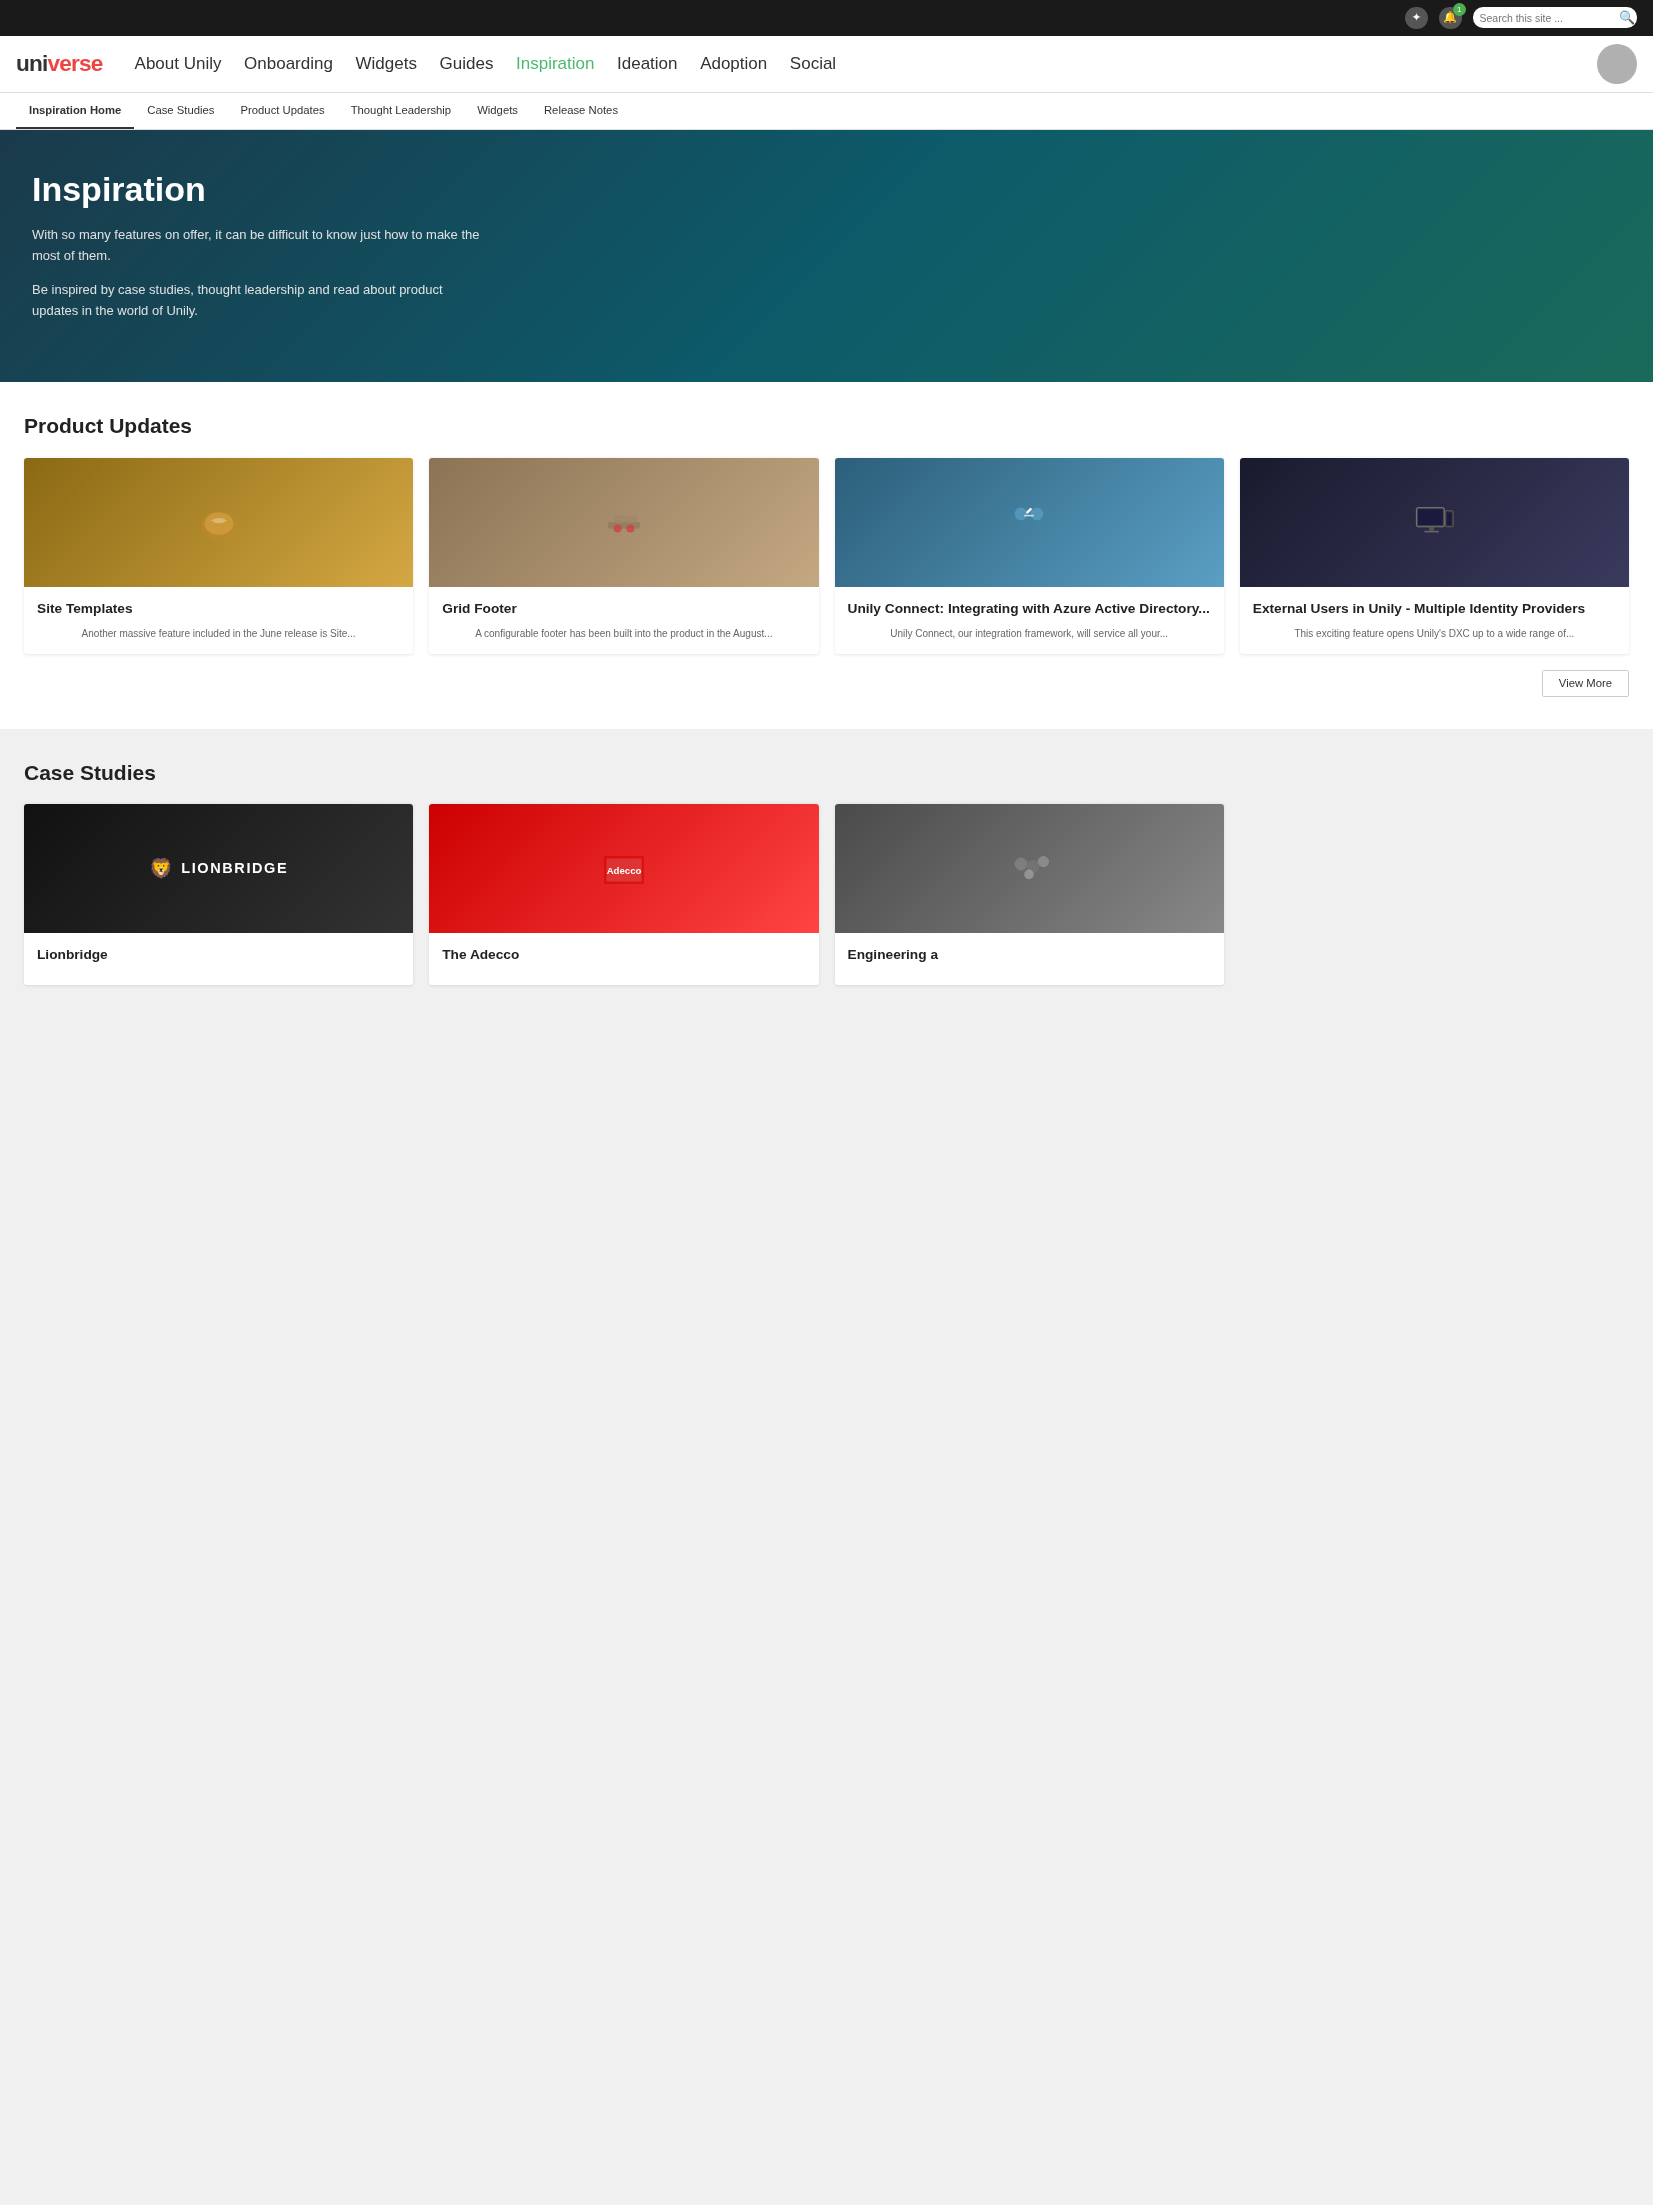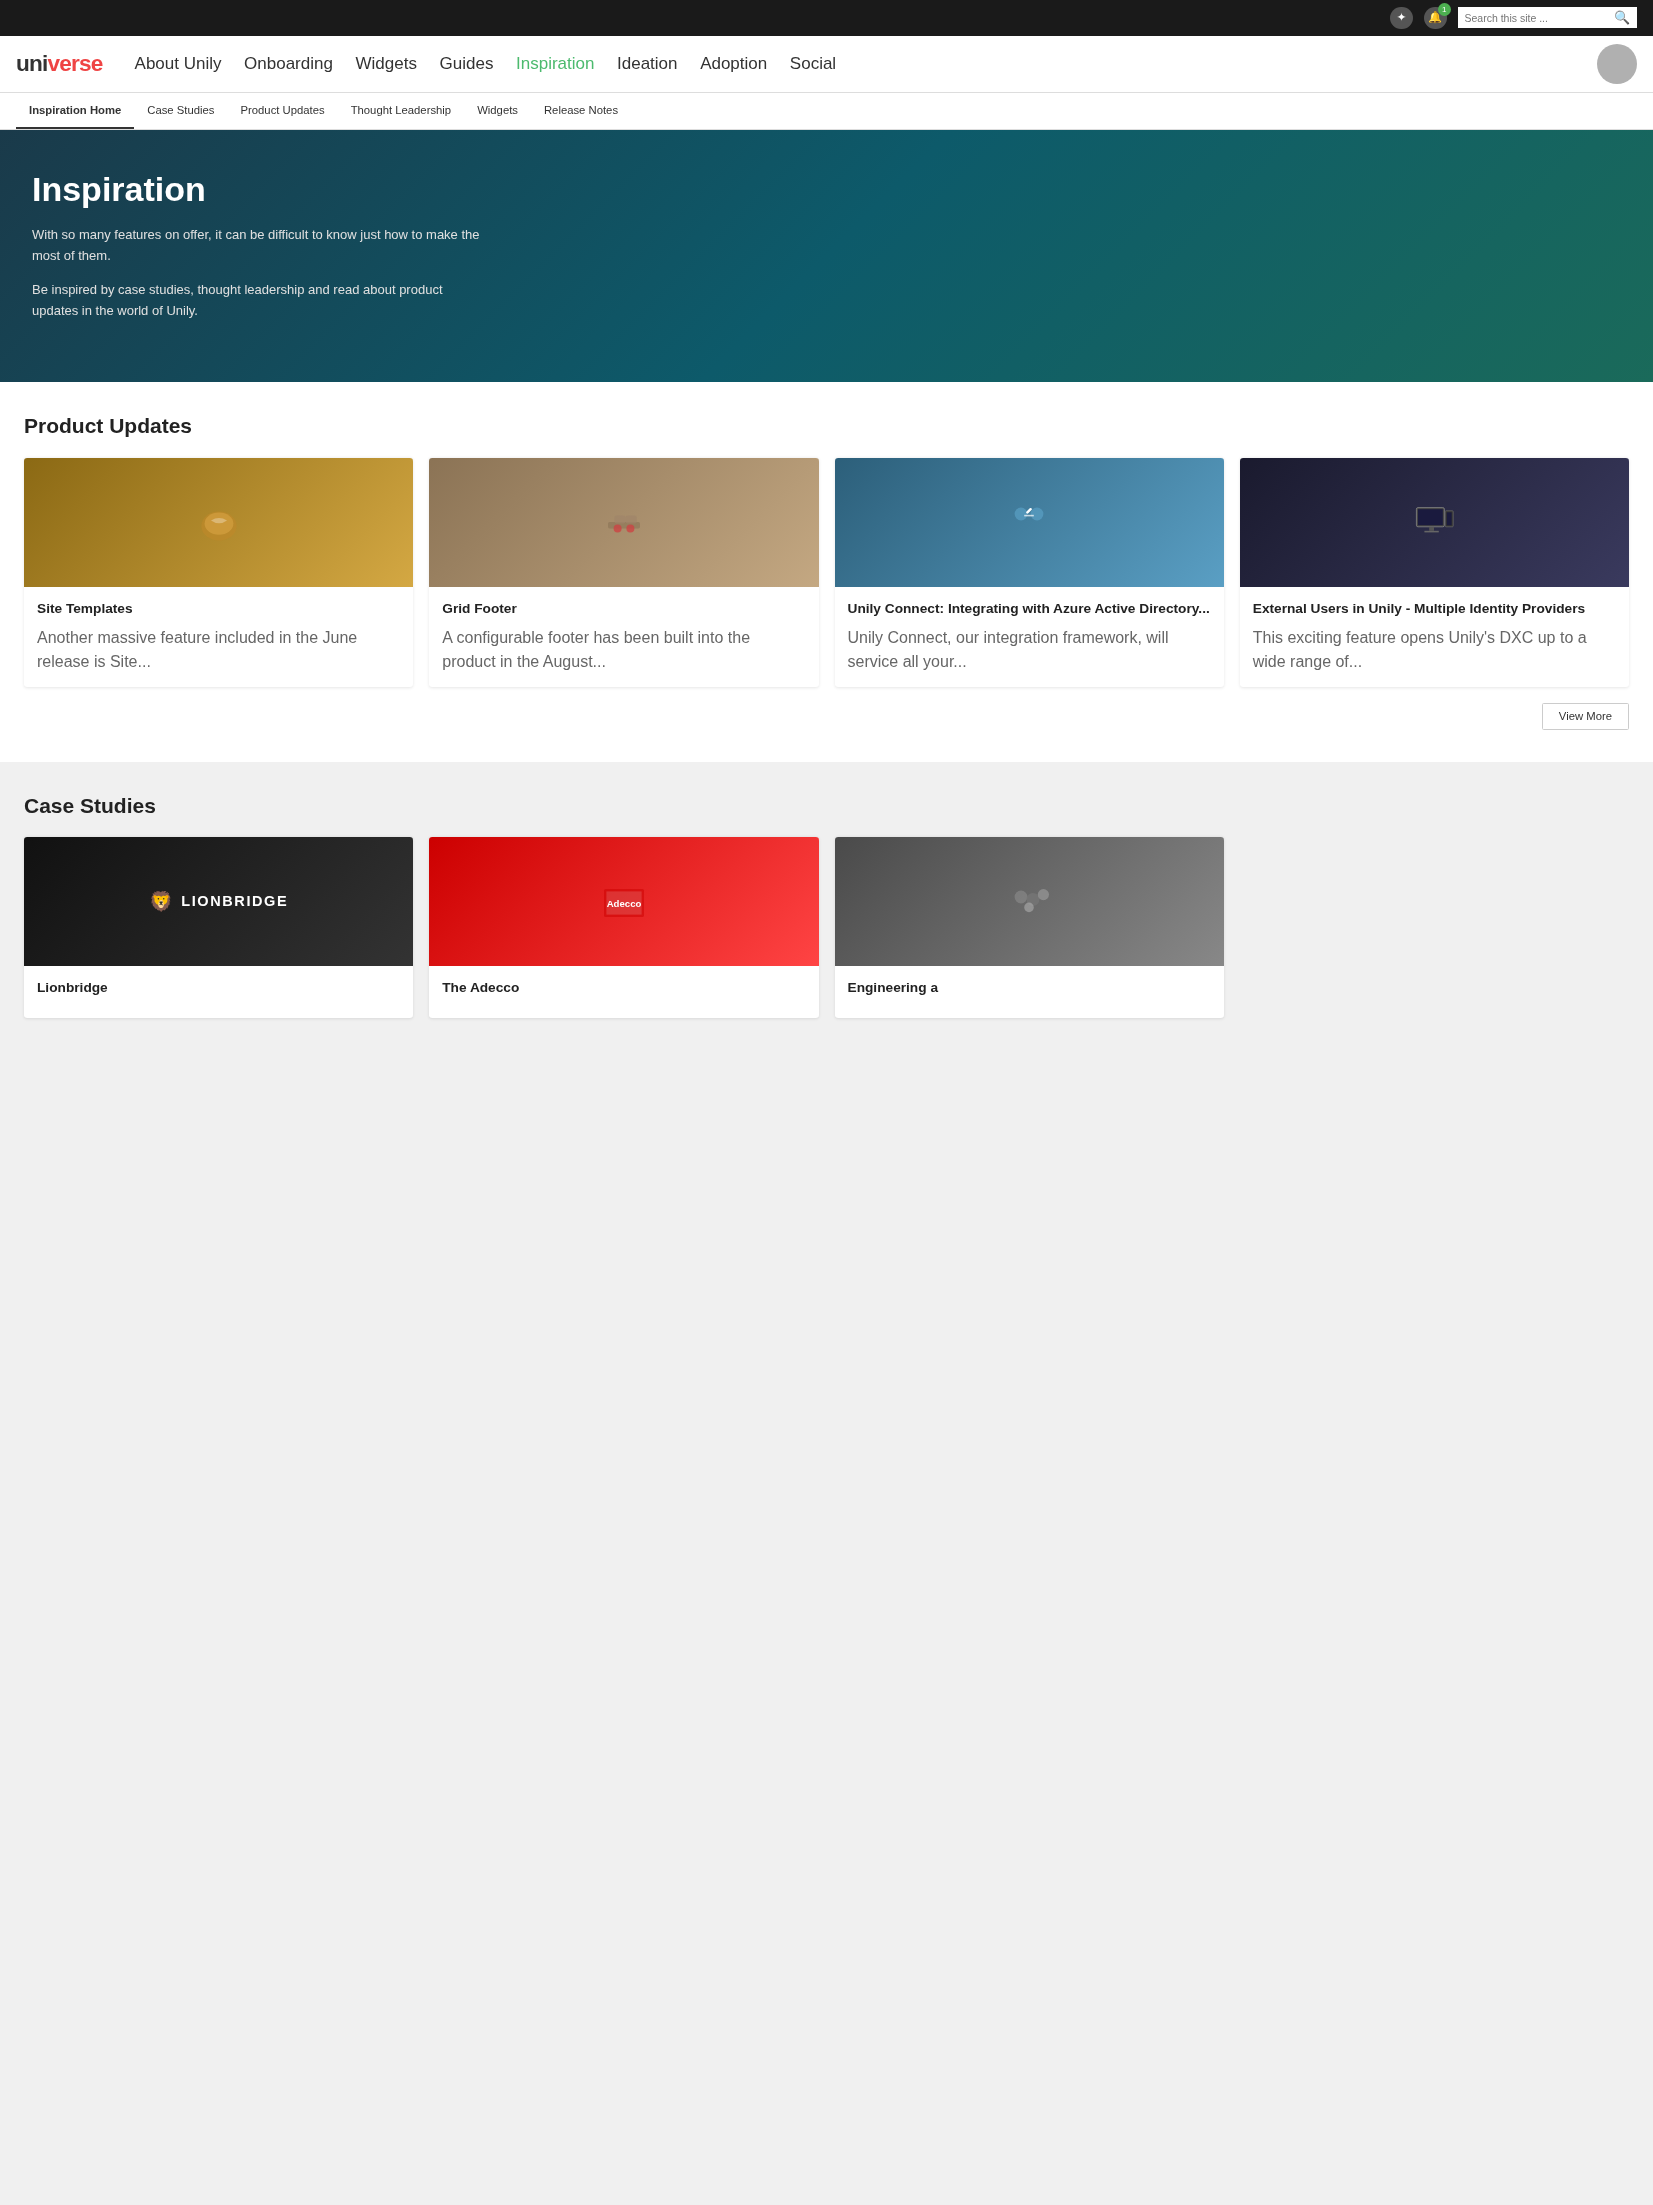"Search this site ..." .search-bar { border-radius: 0 -> 10px; width: 179px -> 164px }
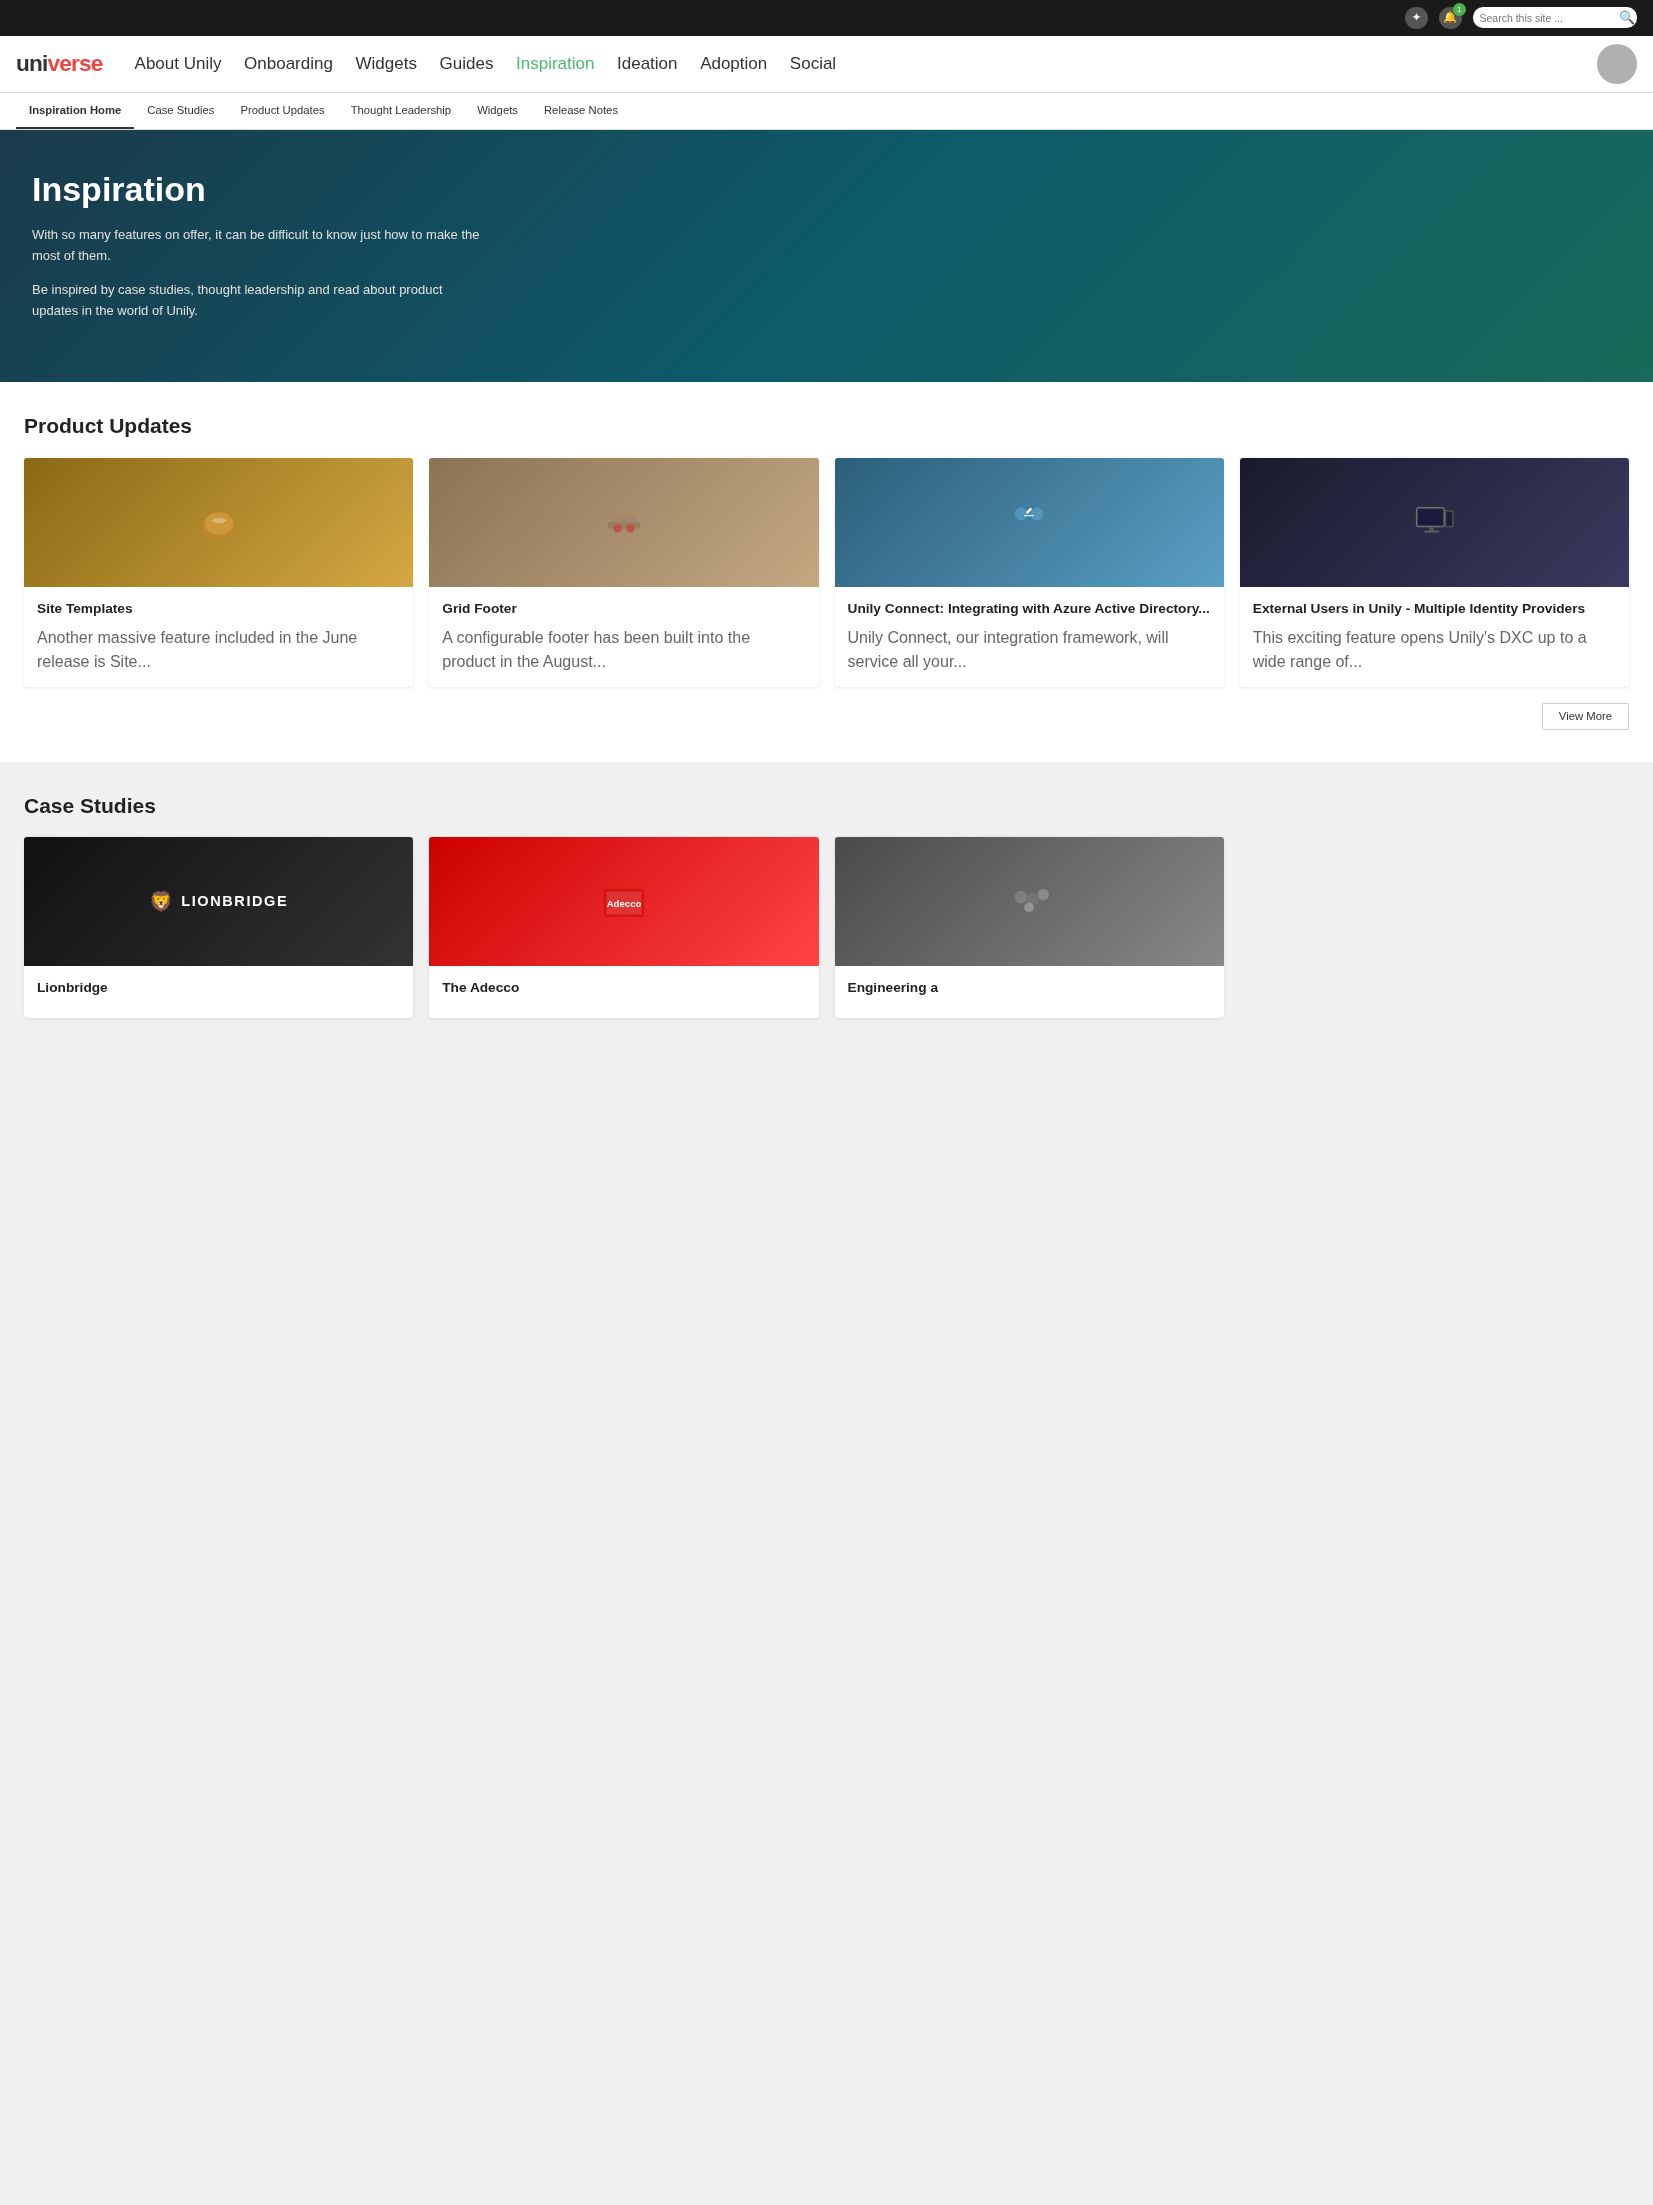"Another massive feature included in" .card-excerpt { font-size: 16px -> 10px; text-align: none -> center }
